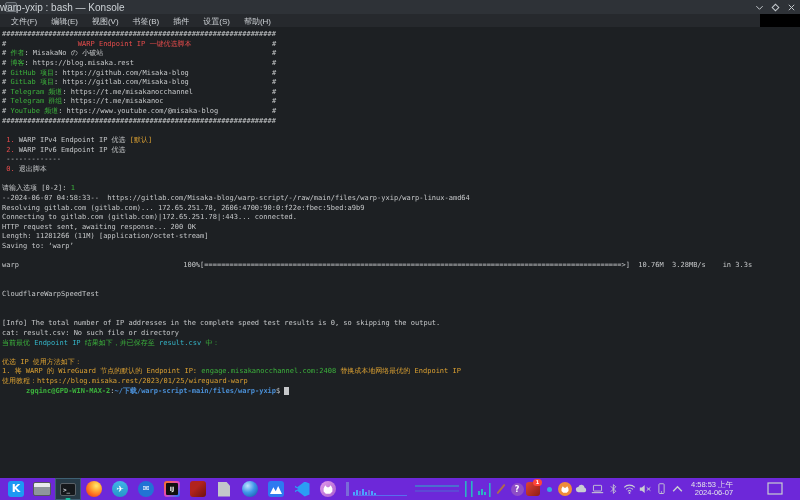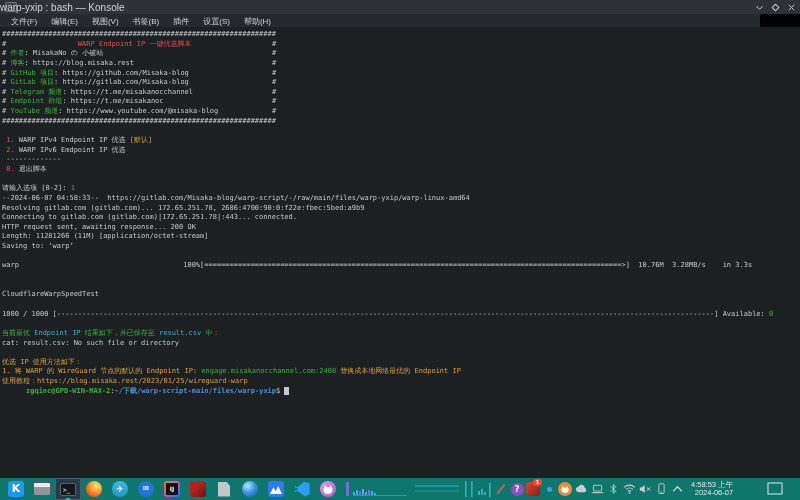"Emdpoint 群组" span.c-g { text: Emdpoint -> Telegram }
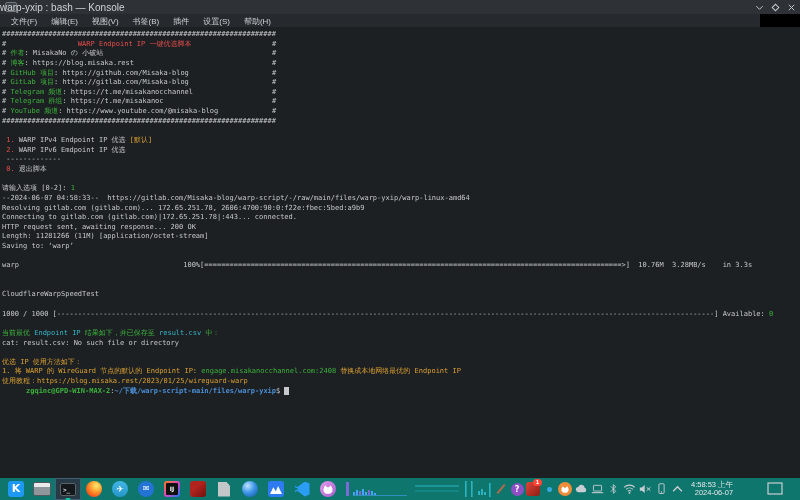"1000 / 1000" div.tline { html: <div><span>1000 / 1000 [------------------------------------------------------------------------------------------------------------------------------------------------------------] Available: </span><span>0</span></div> -> none }
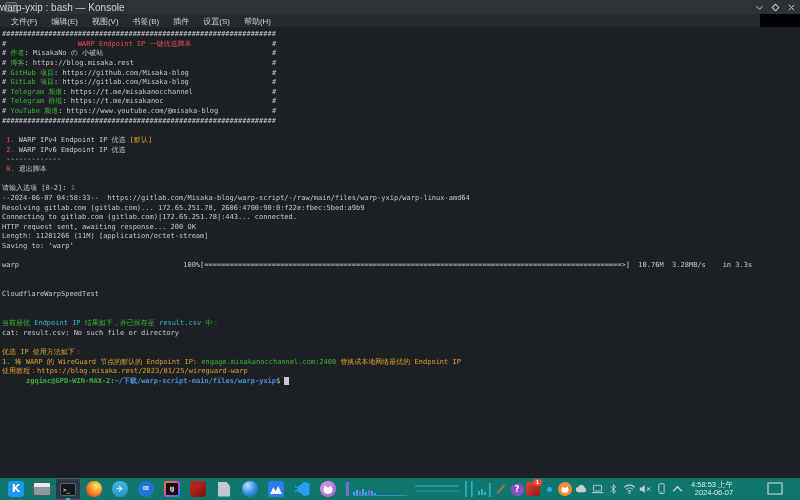"[Info] The total number of" div.tline { html: none -> <div><span>[Info] The total number of IP addresses in the complete speed test results is 0, so skipping the output.</span></div> }
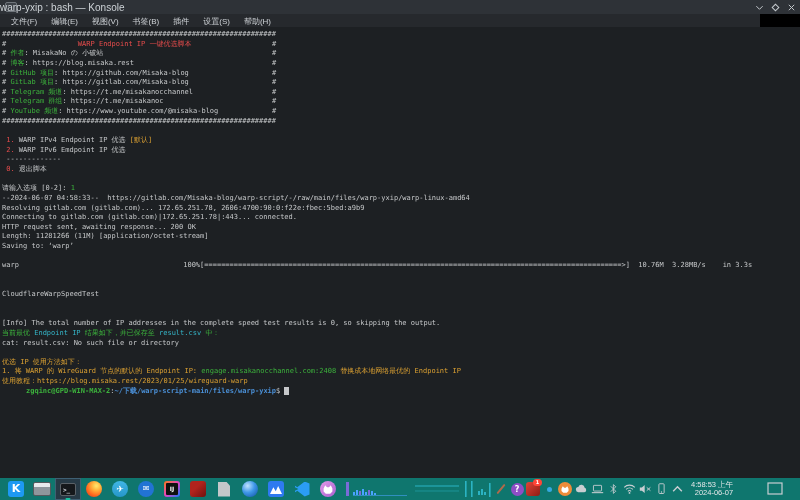"当前最优 Endpoint IP 结果如下，并已保存至 result.csv" div.tline { order: before "cat: result.csv: No such file" -> after "cat: result.csv: No such file" }
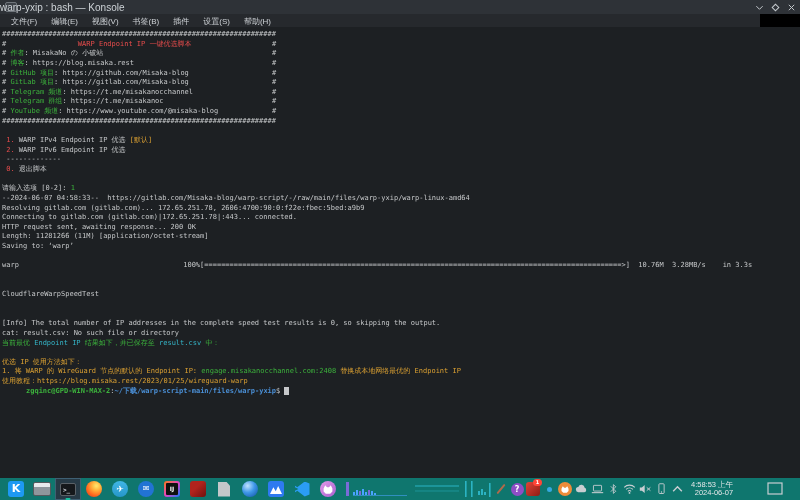"4:58:53 上午" .taskbar { background: #0f766e -> #6d28d9 }
